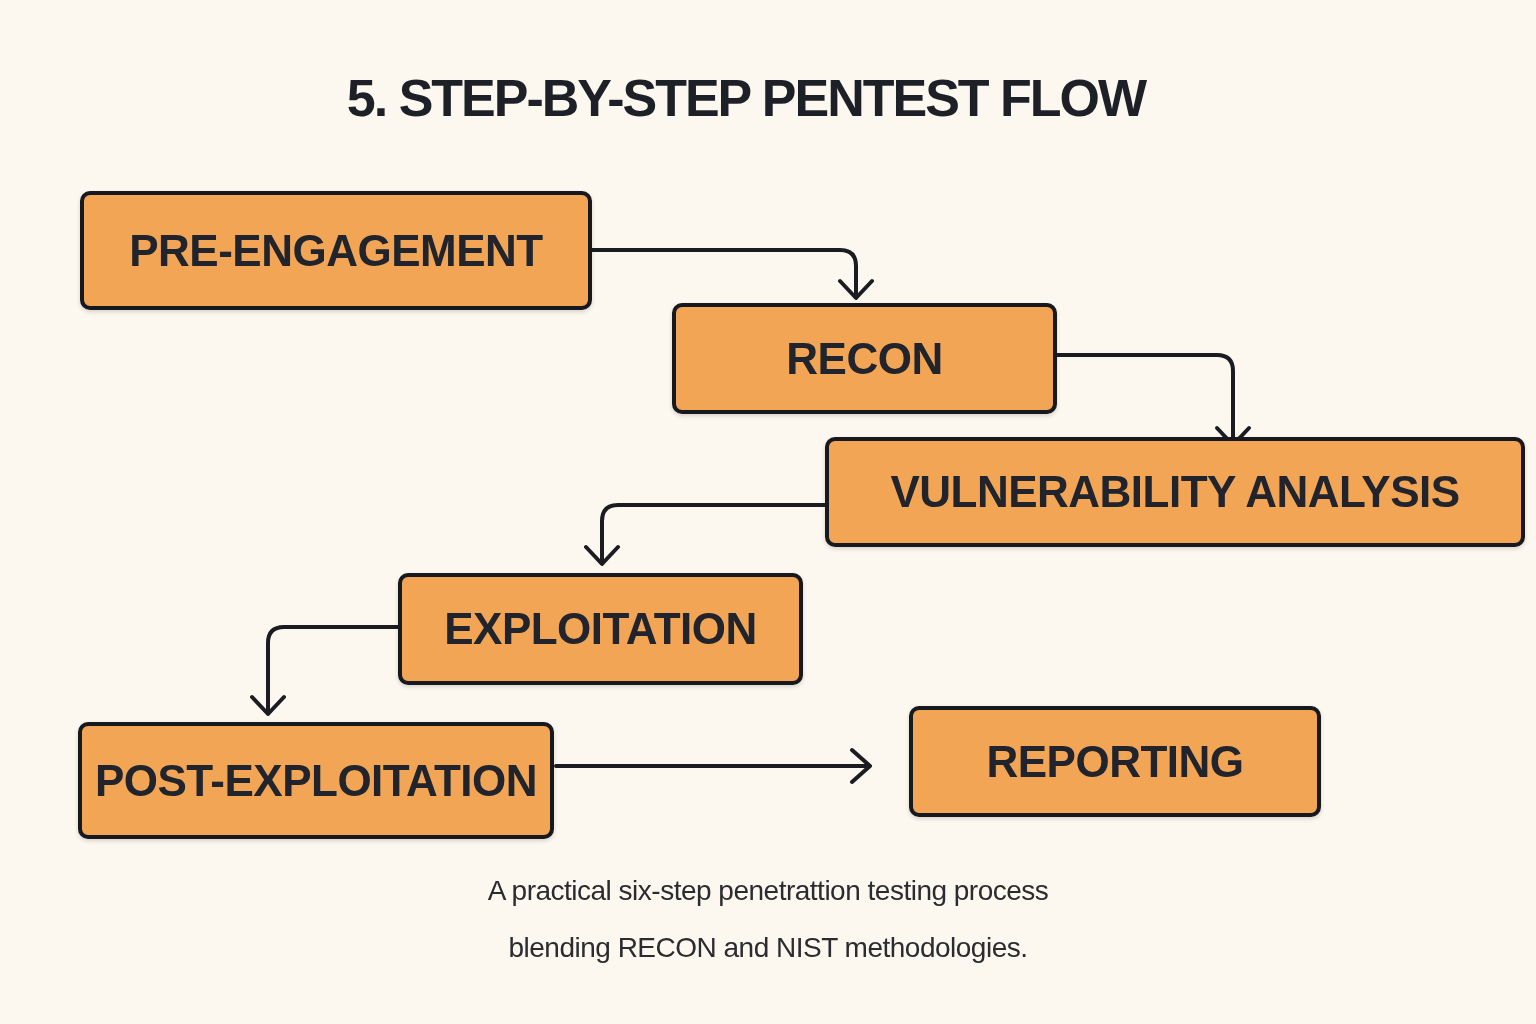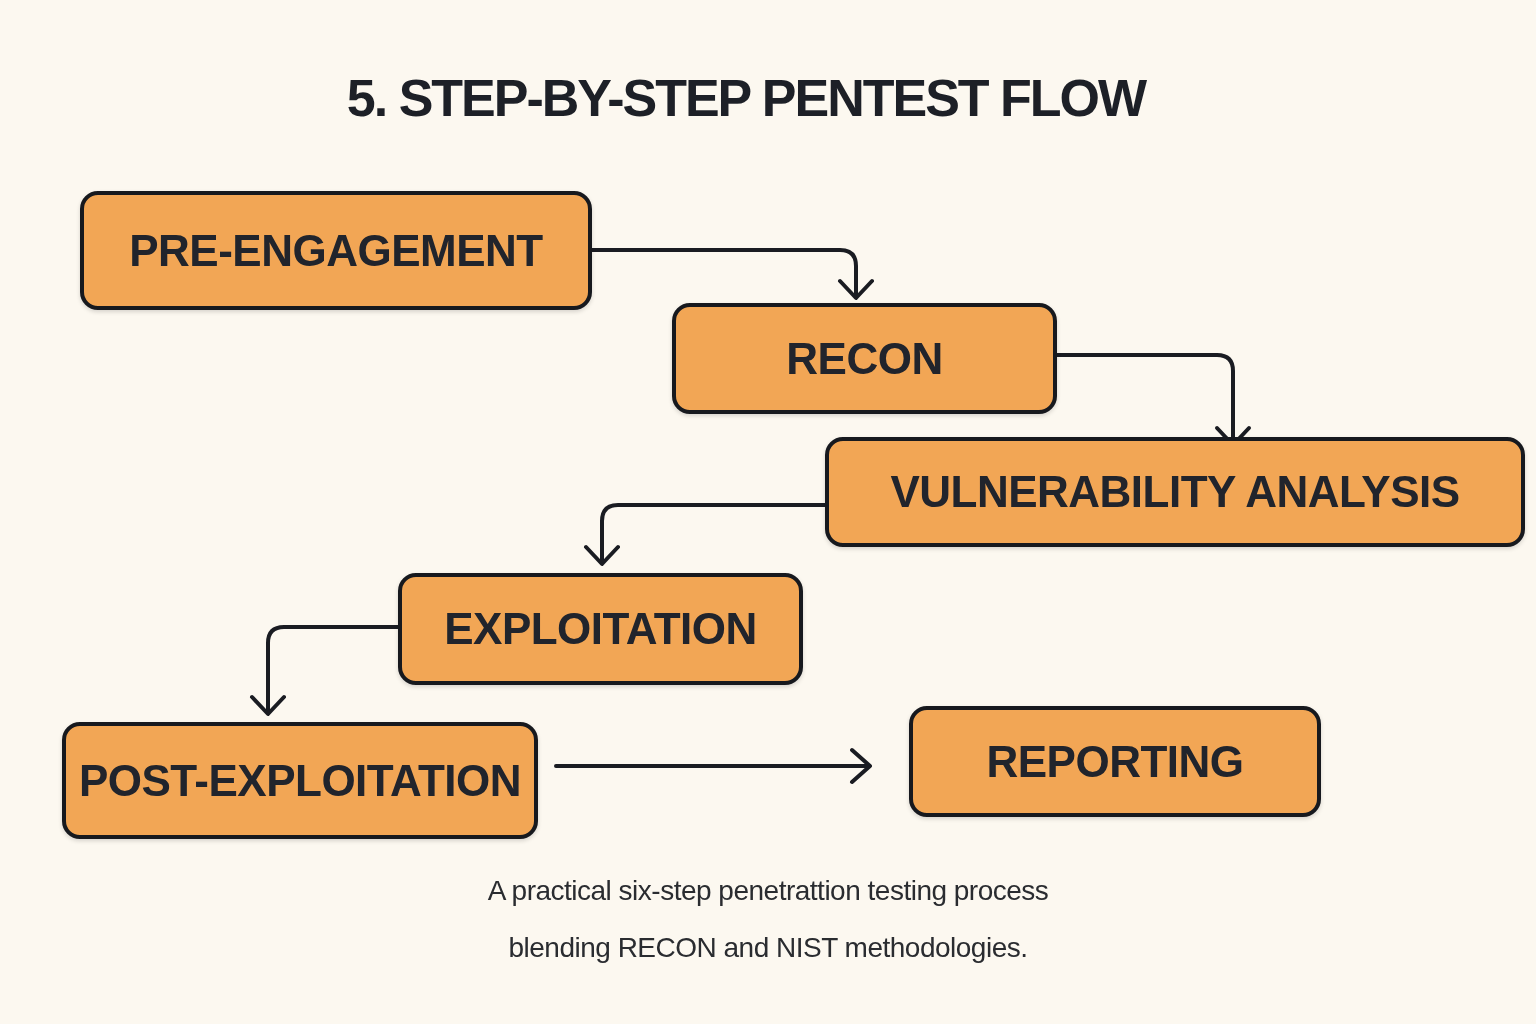"PRE-ENGAGEMENT" .node { border-radius: 18px -> 10px }
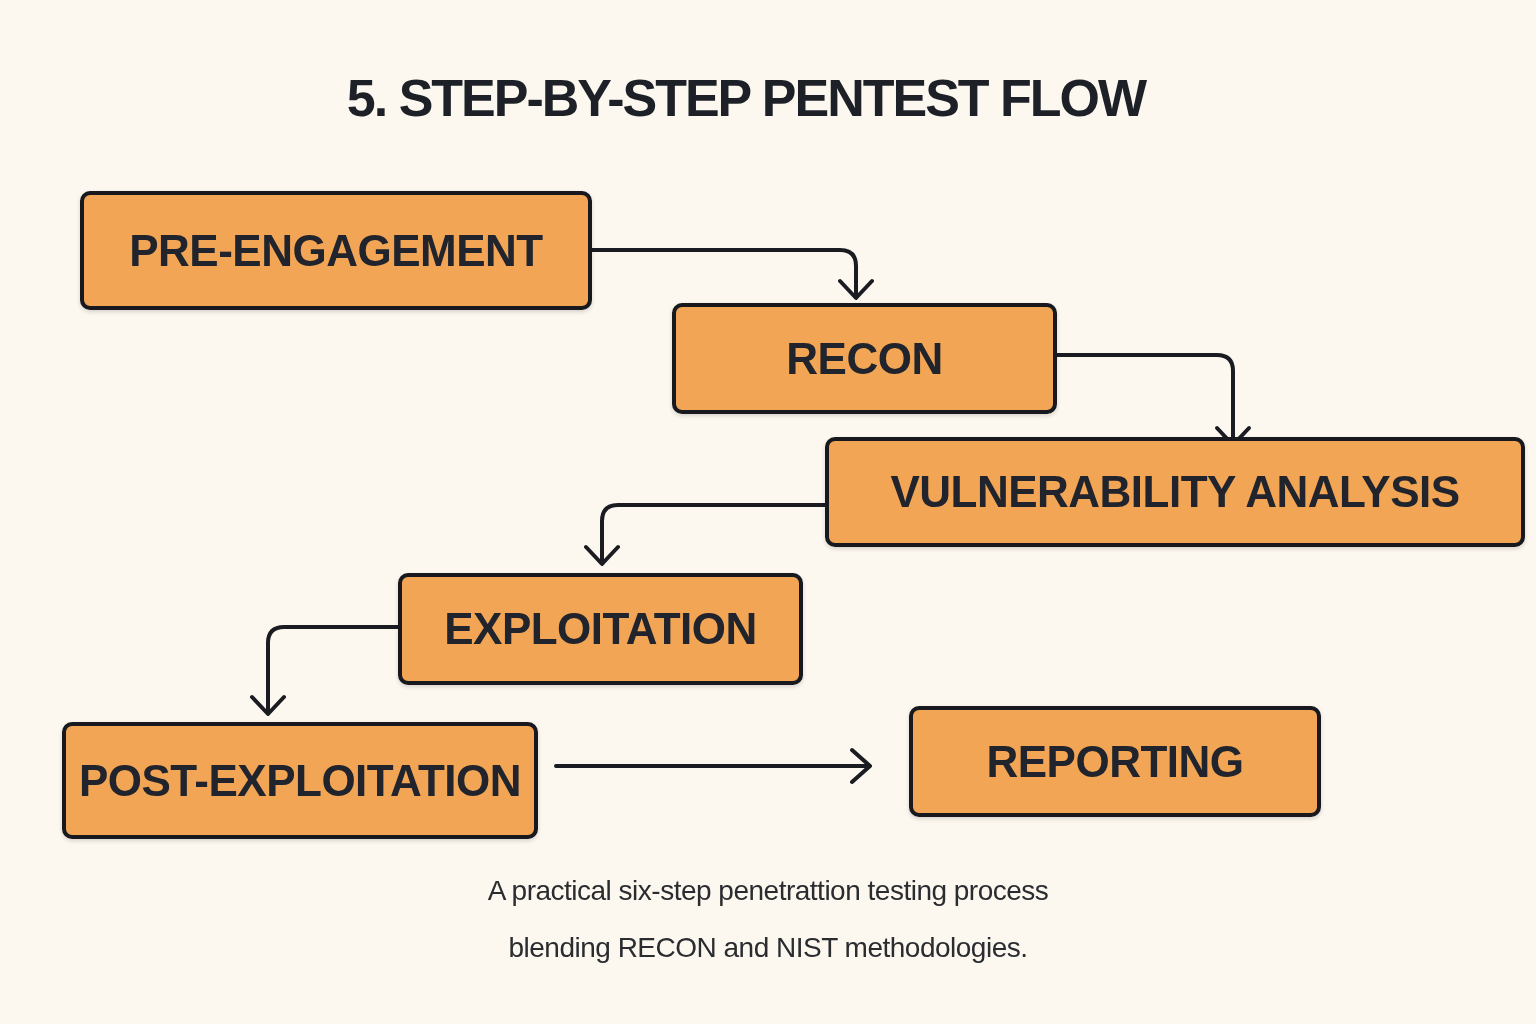"POST-EXPLOITATION" .n-post { left: 62px -> 78px }
